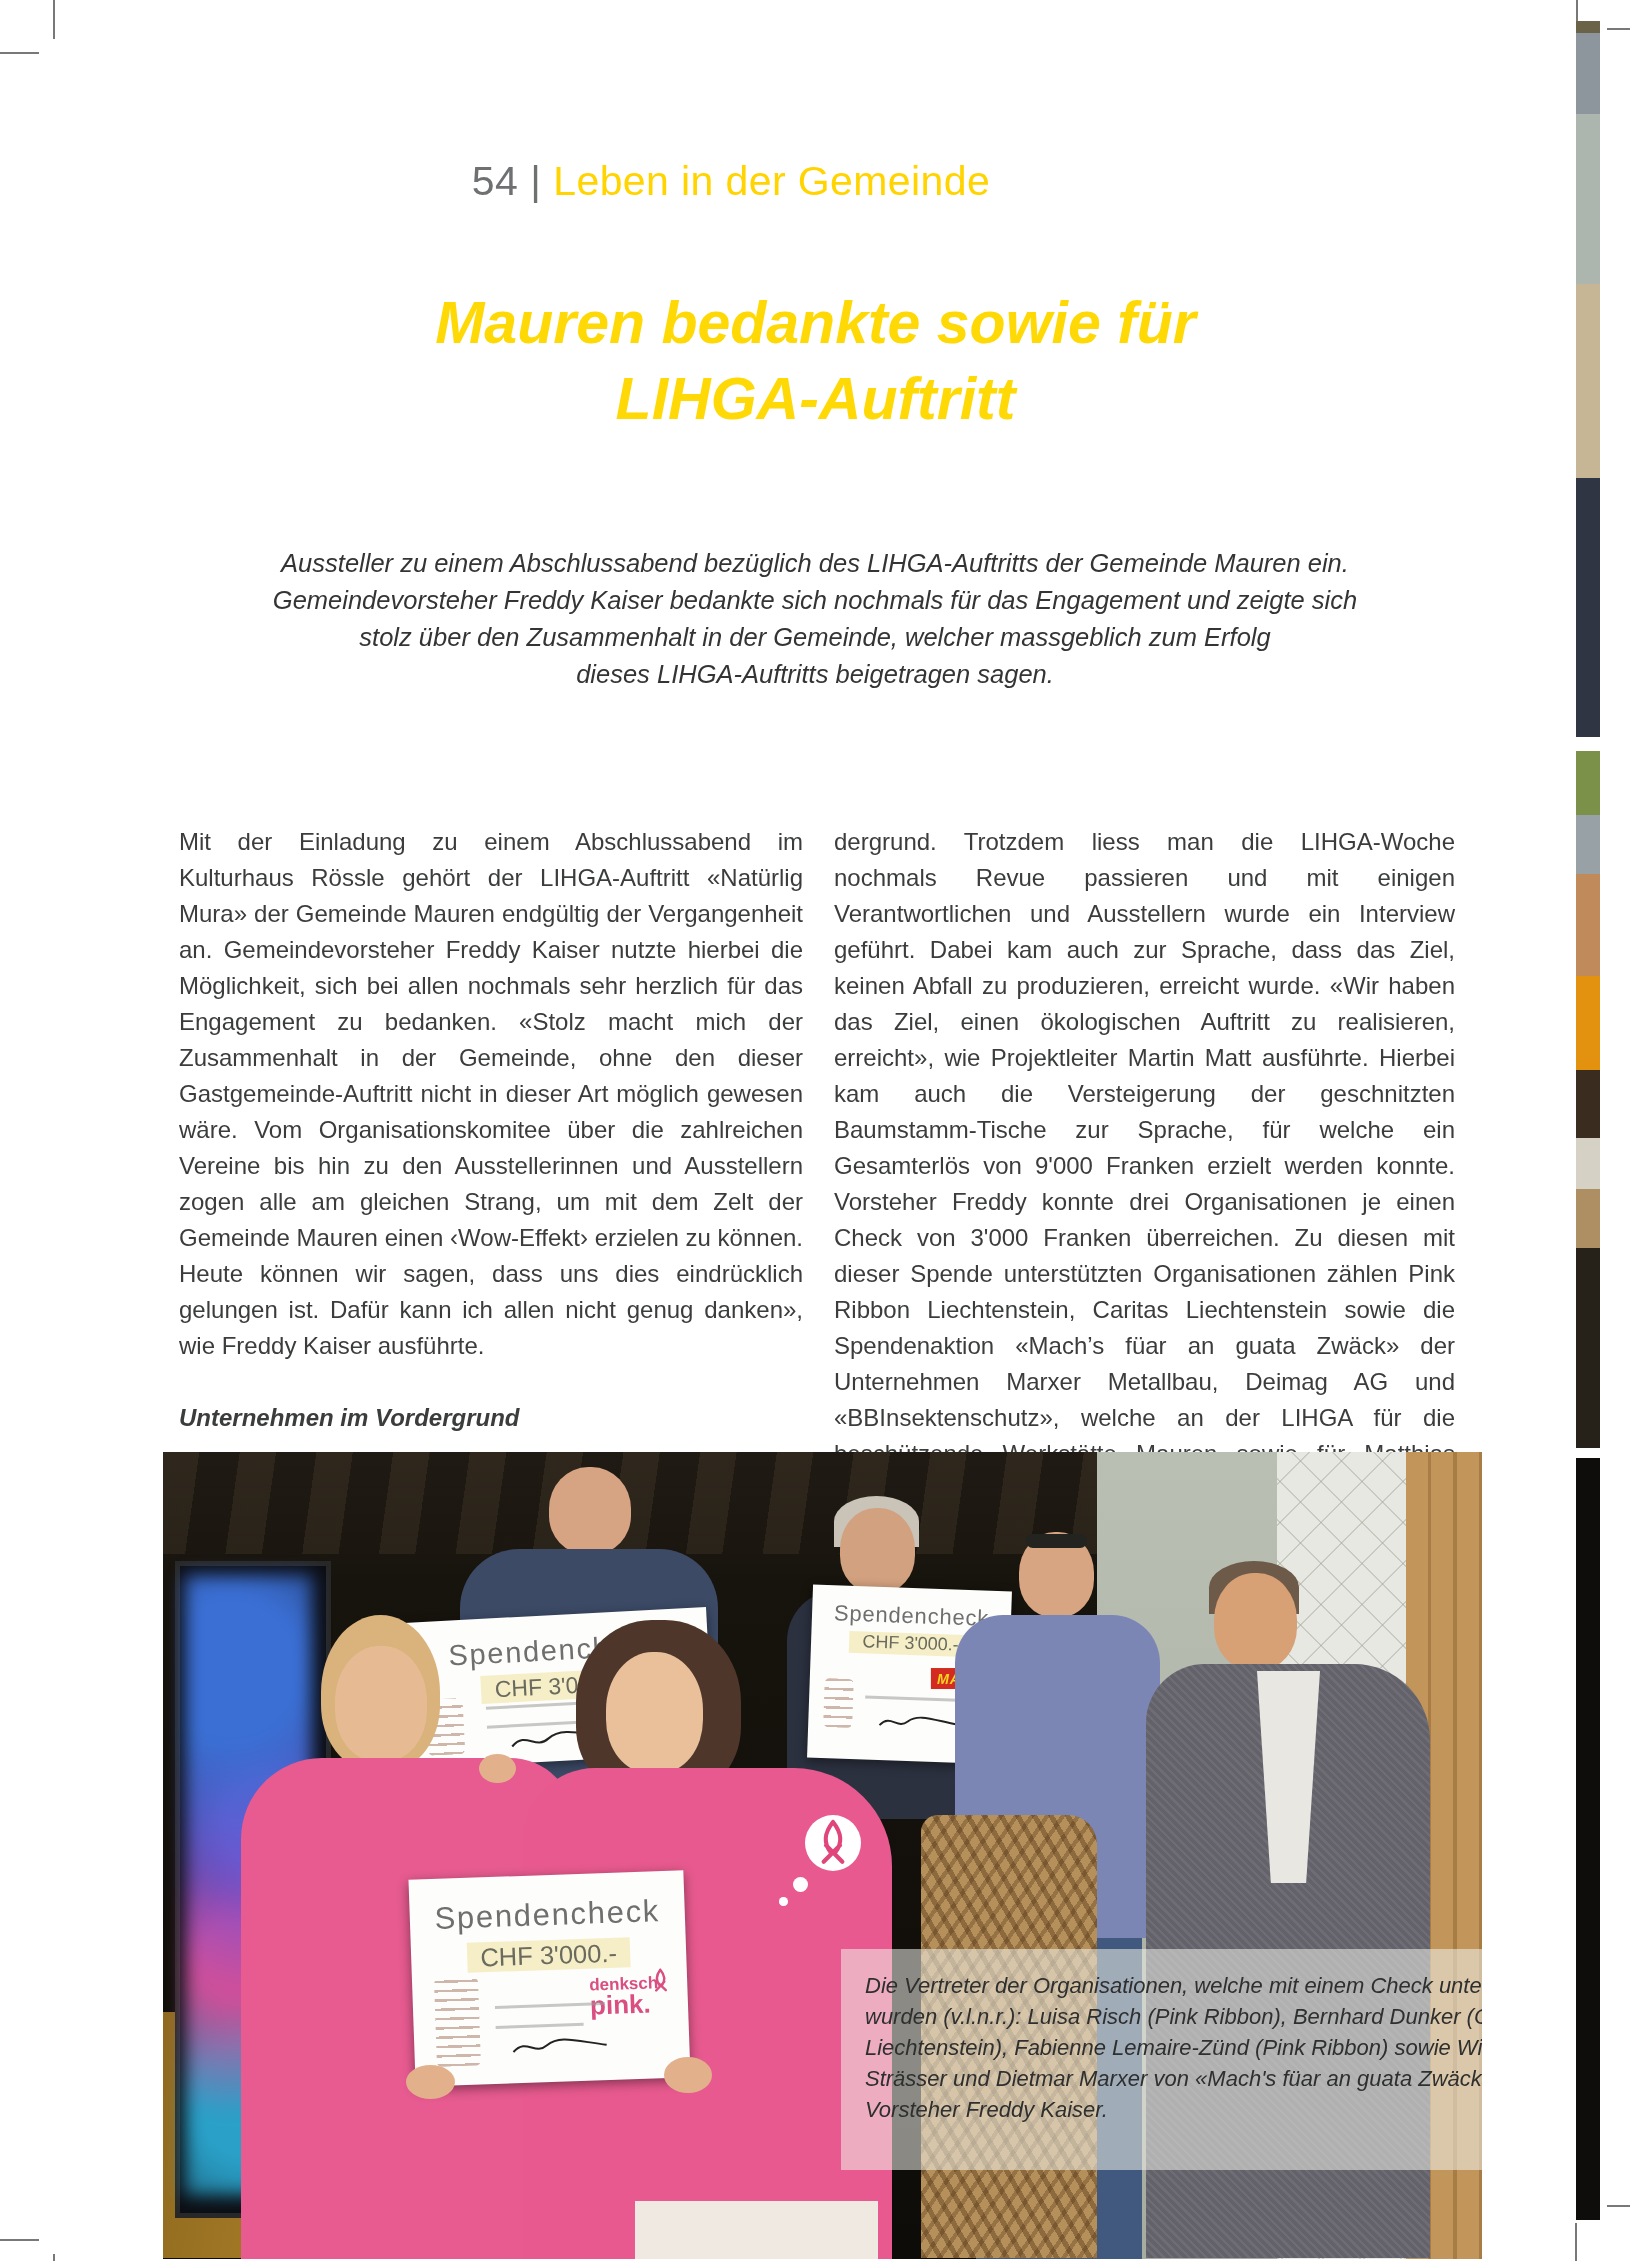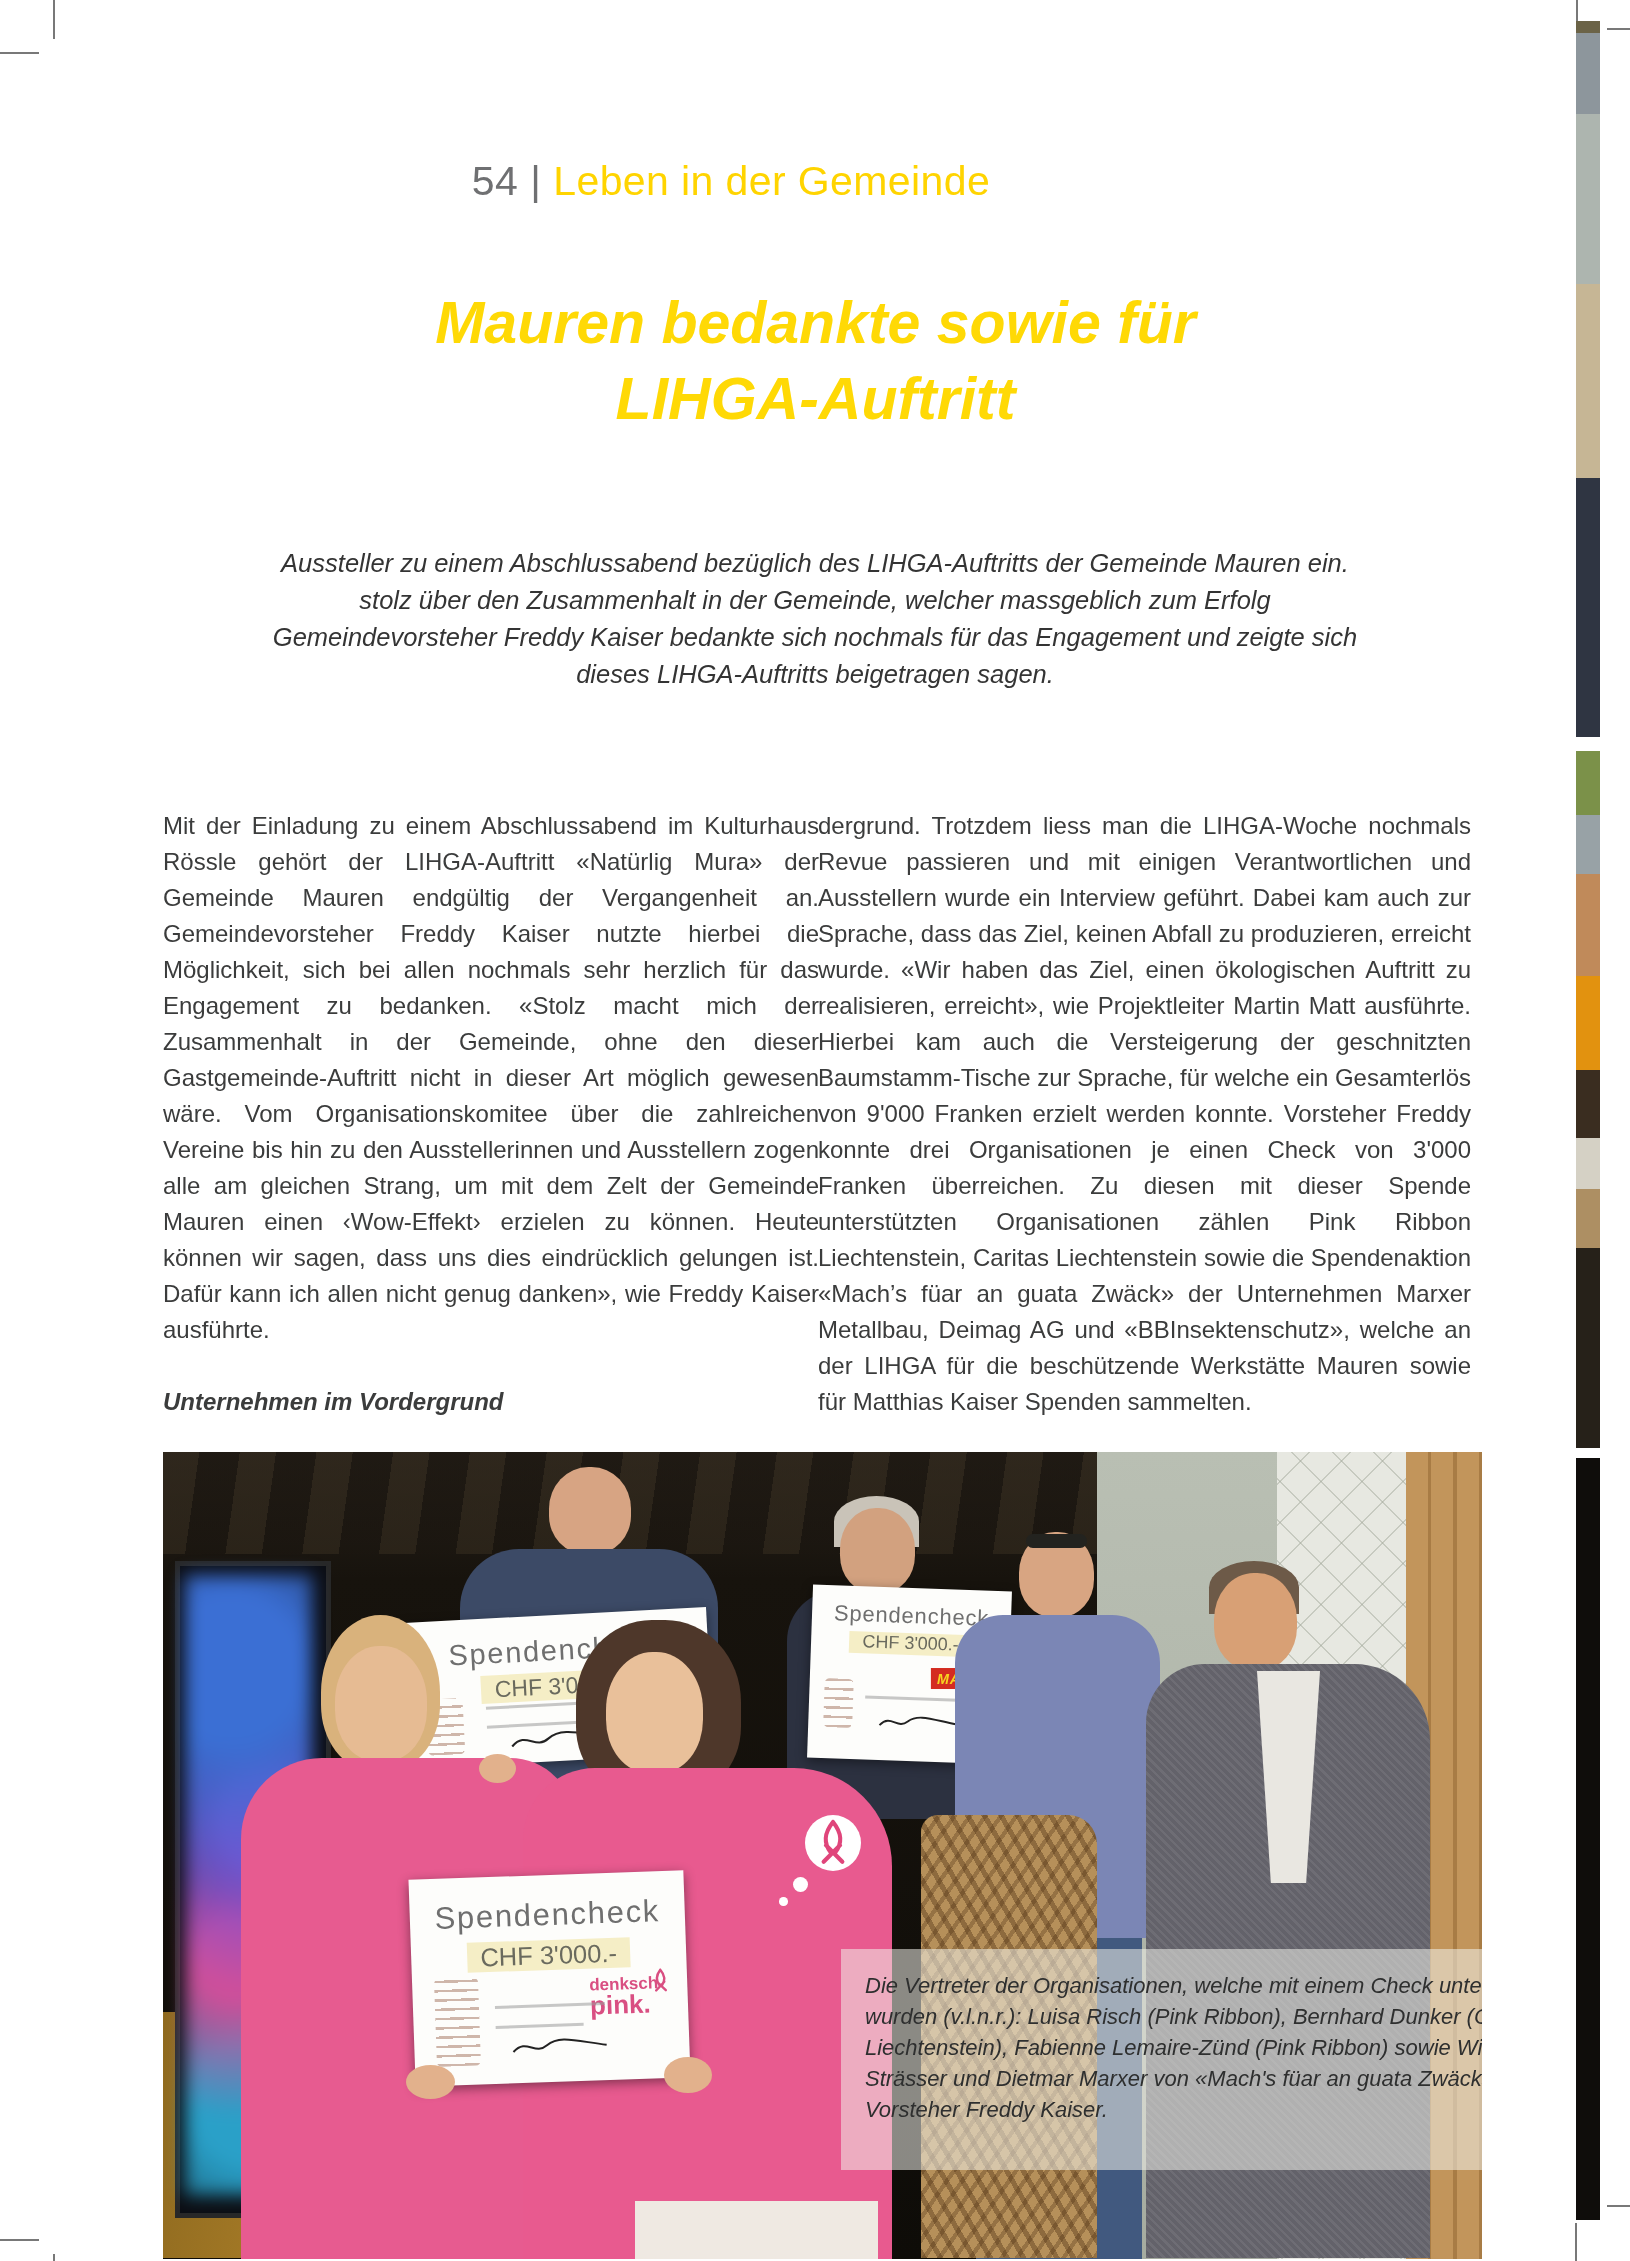"stolz über den Zusammenhalt in" div { order: before "Gemeindevorsteher Freddy Kaiser bedankte" -> after "Gemeindevorsteher Freddy Kaiser bedankte" }
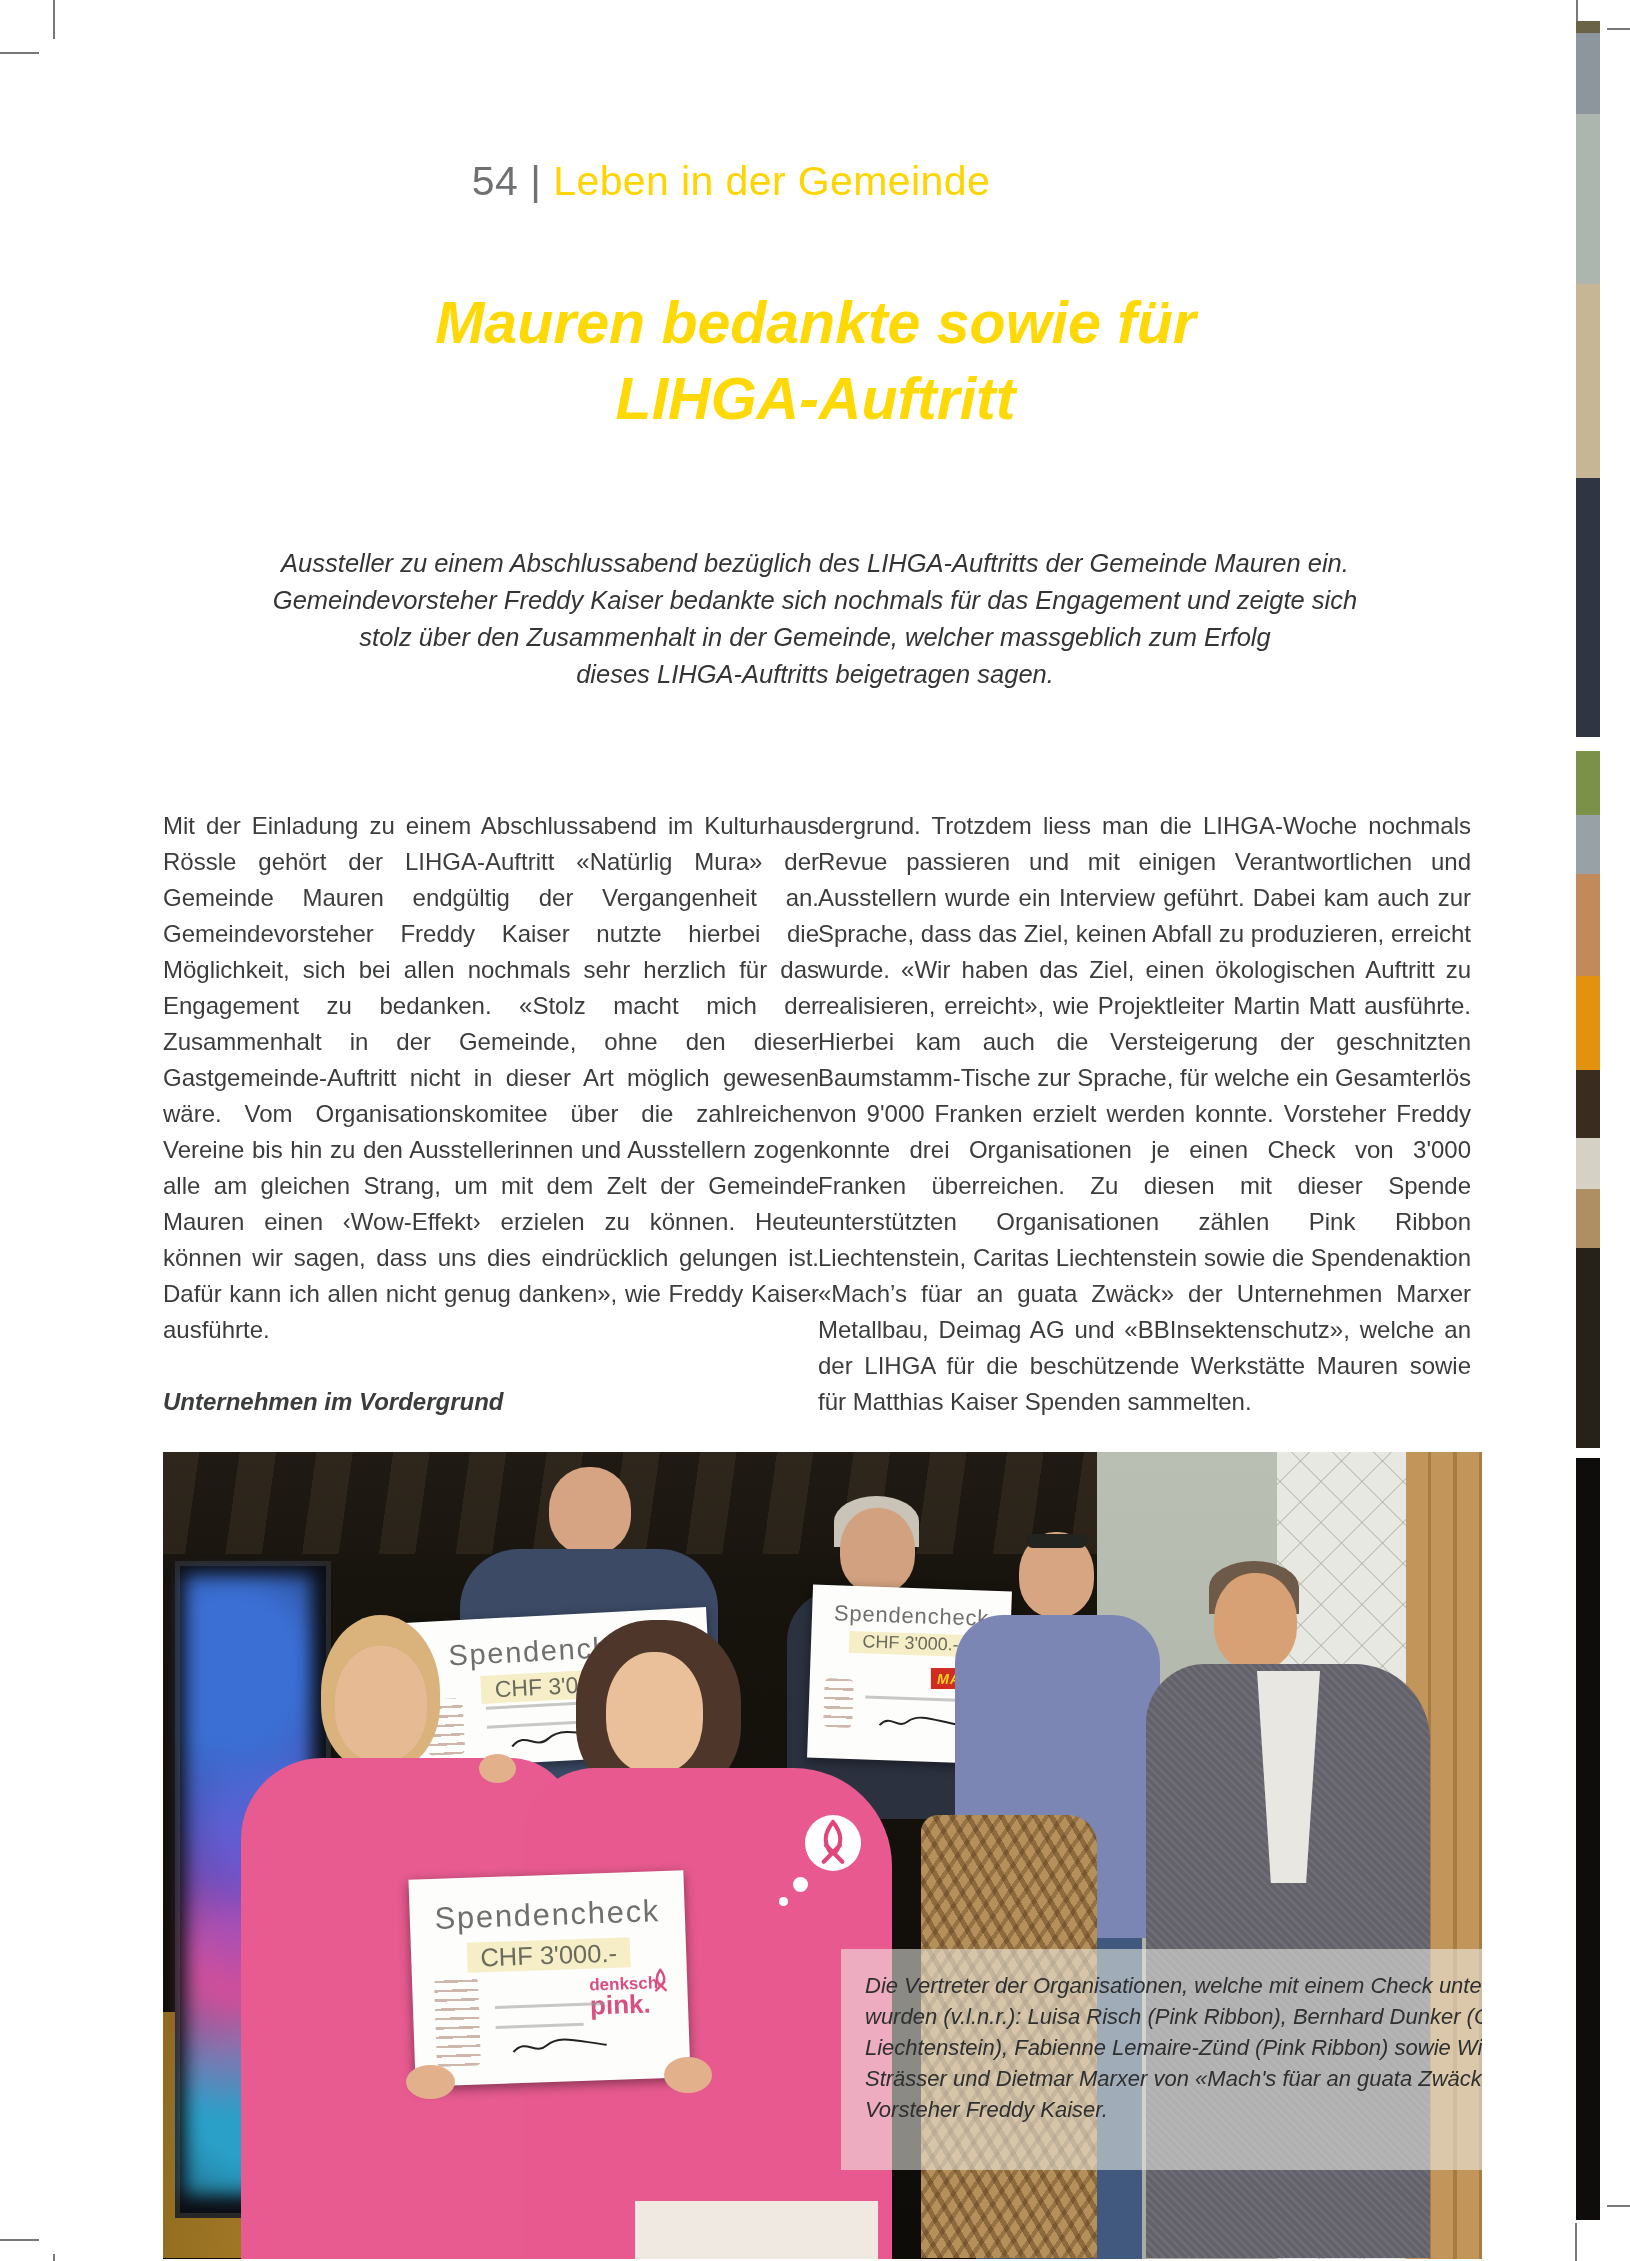"Mit der Einladung zu einem" .col p { margin: 0 -> 16px }
